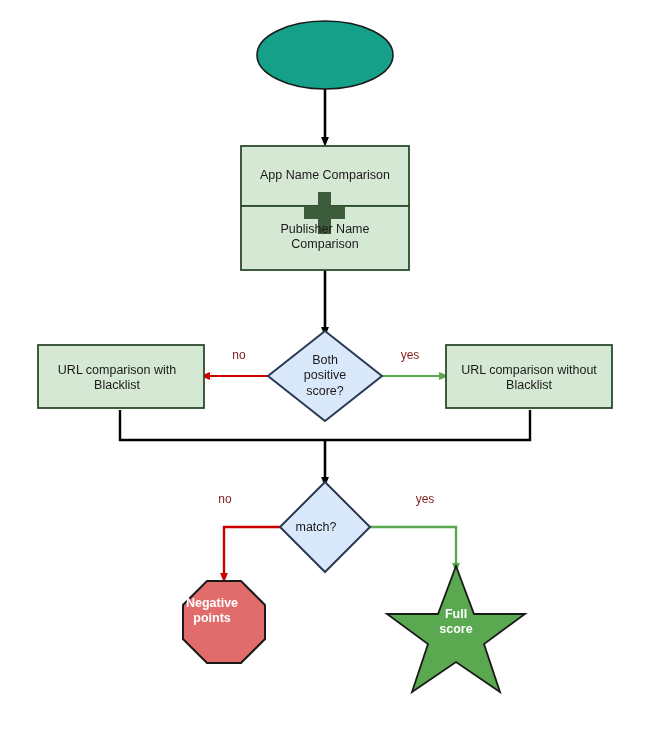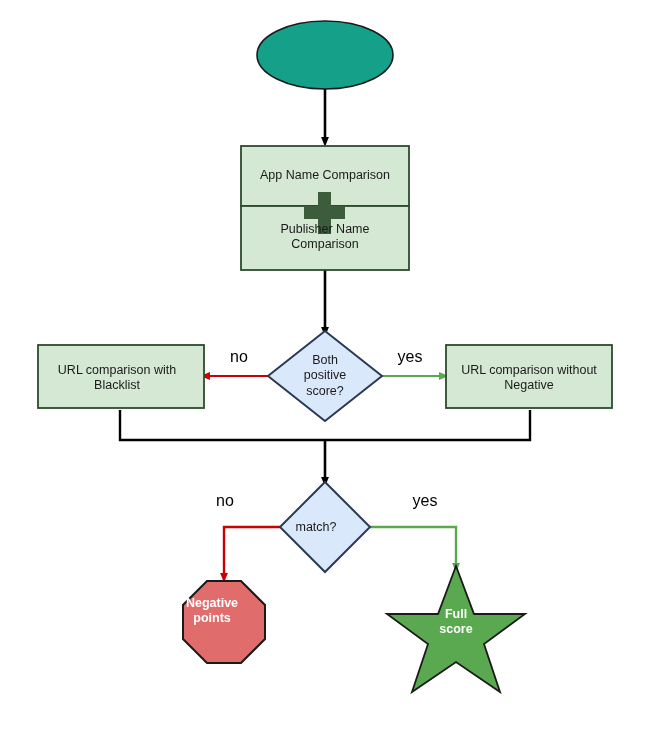"no" .edge-label { color: #000000 -> #7f1d1d; font-size: 16px -> 12px }
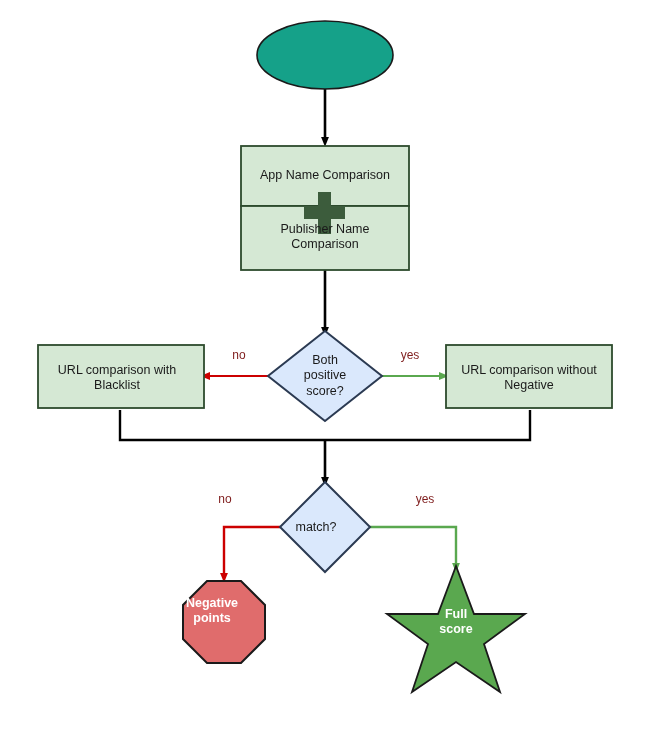"URL comparison without" div.node-label { text: Negative -> Blacklist }
